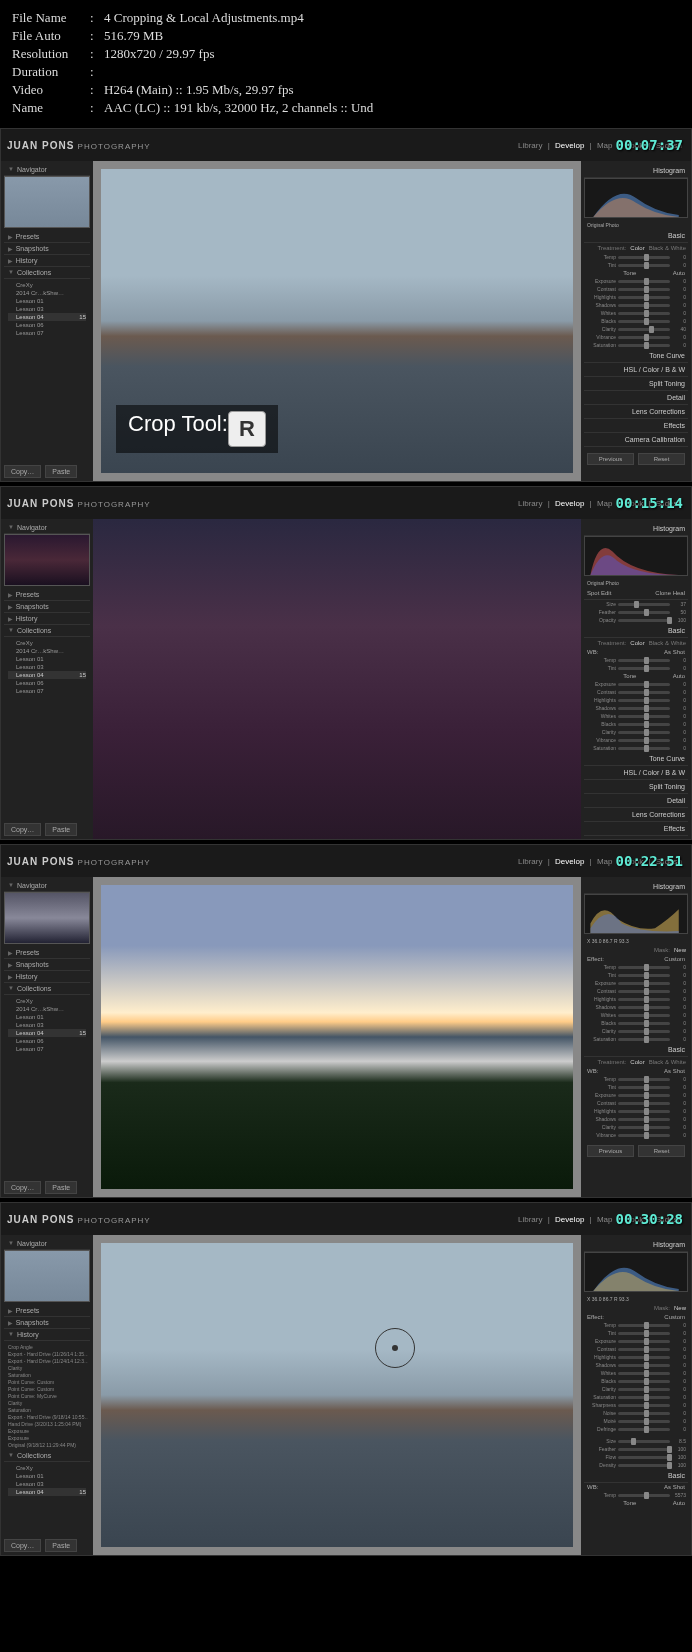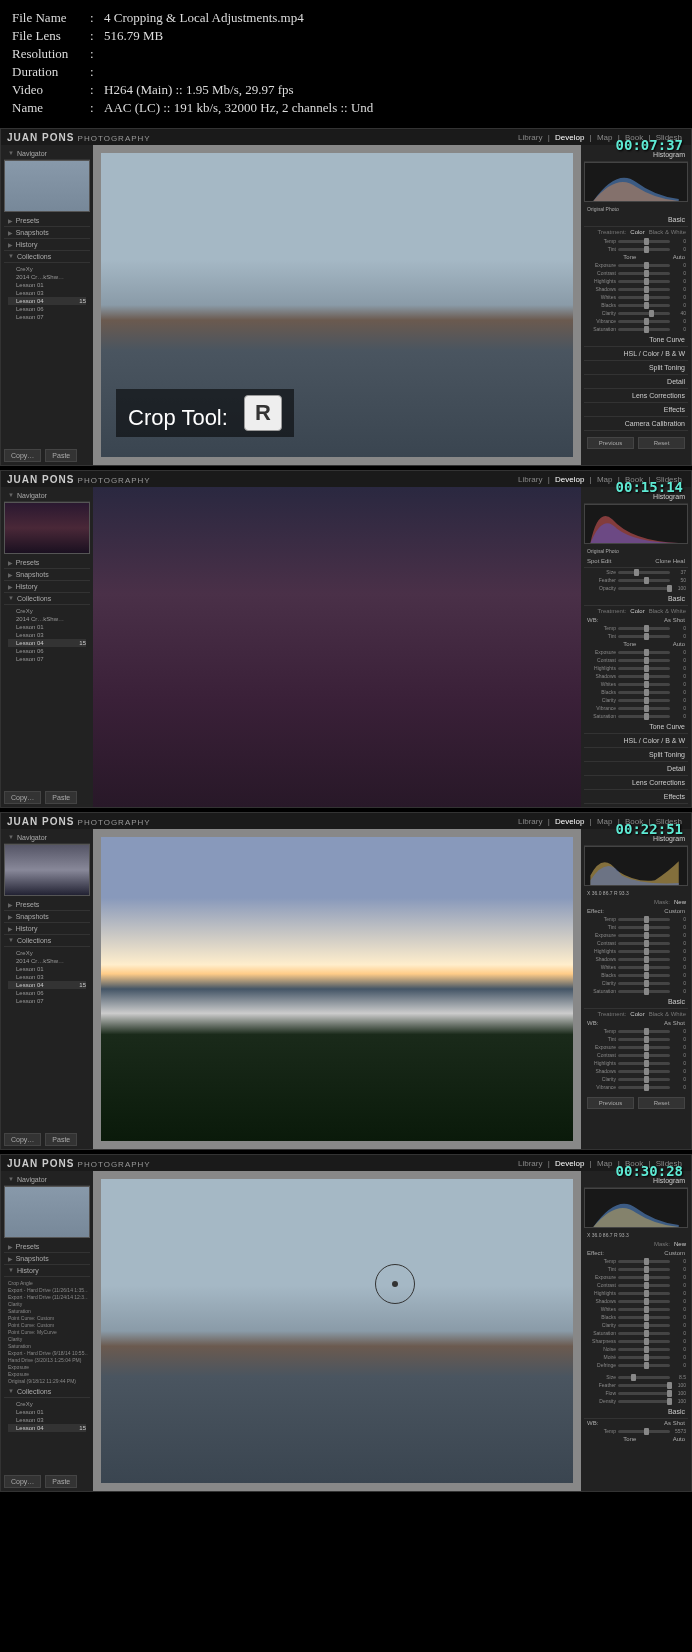"File Lens" span.meta-key { text: Lens -> Auto }
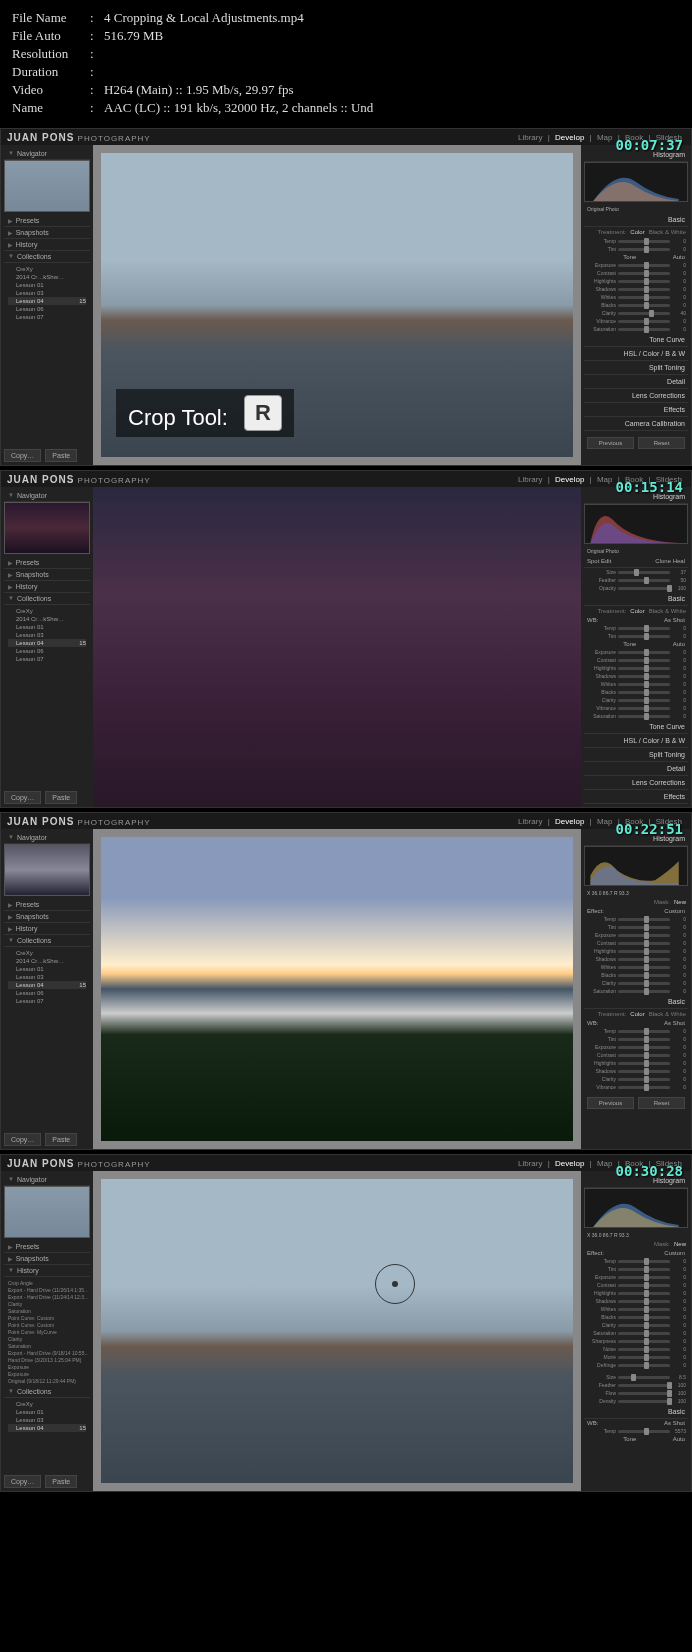"1280x720 / 29.97 fps" span.meta-val { html: none -> <span>1280x720 / 29.97 fps</span> }
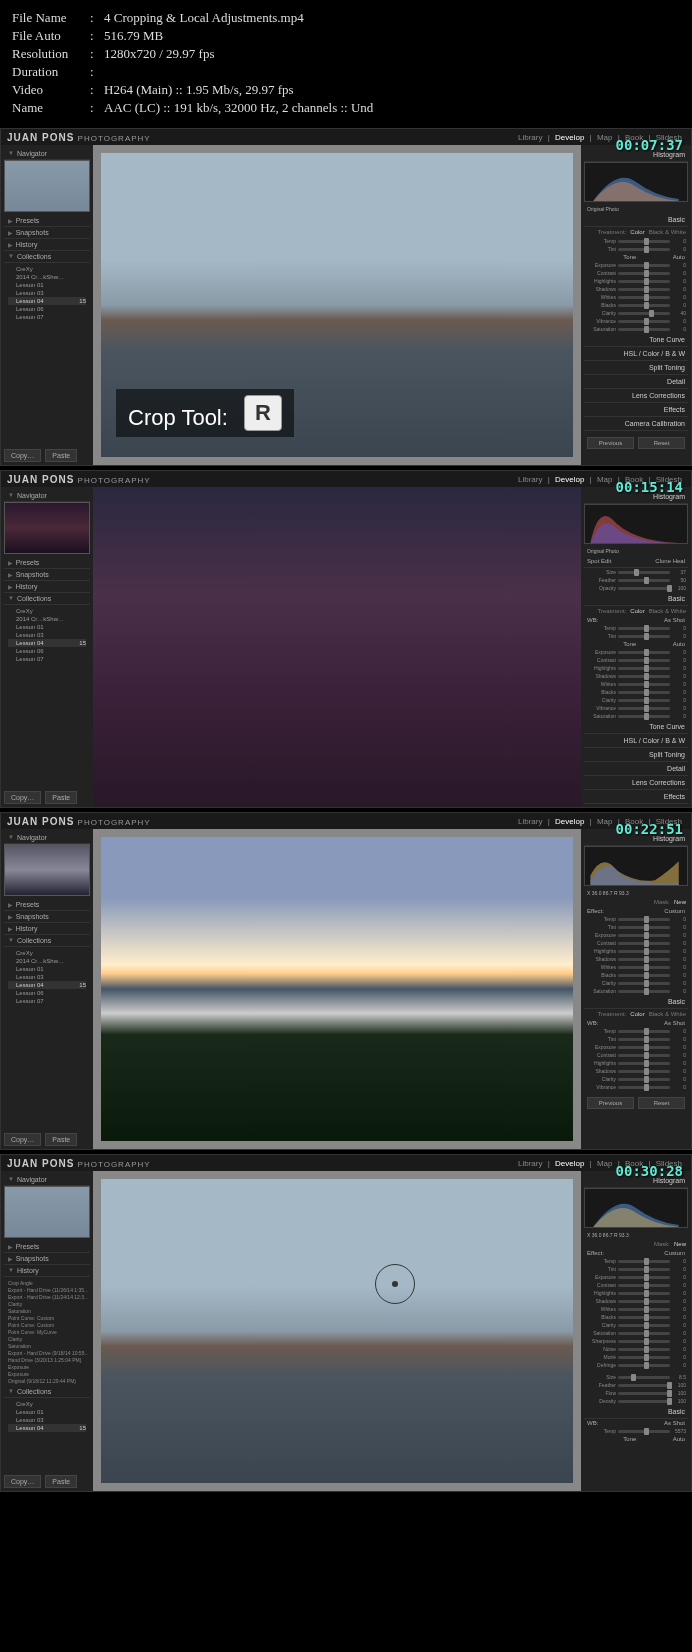"JUAN PONS PHOTOGRAPHY" .lr-header { height: 16px -> 32px }
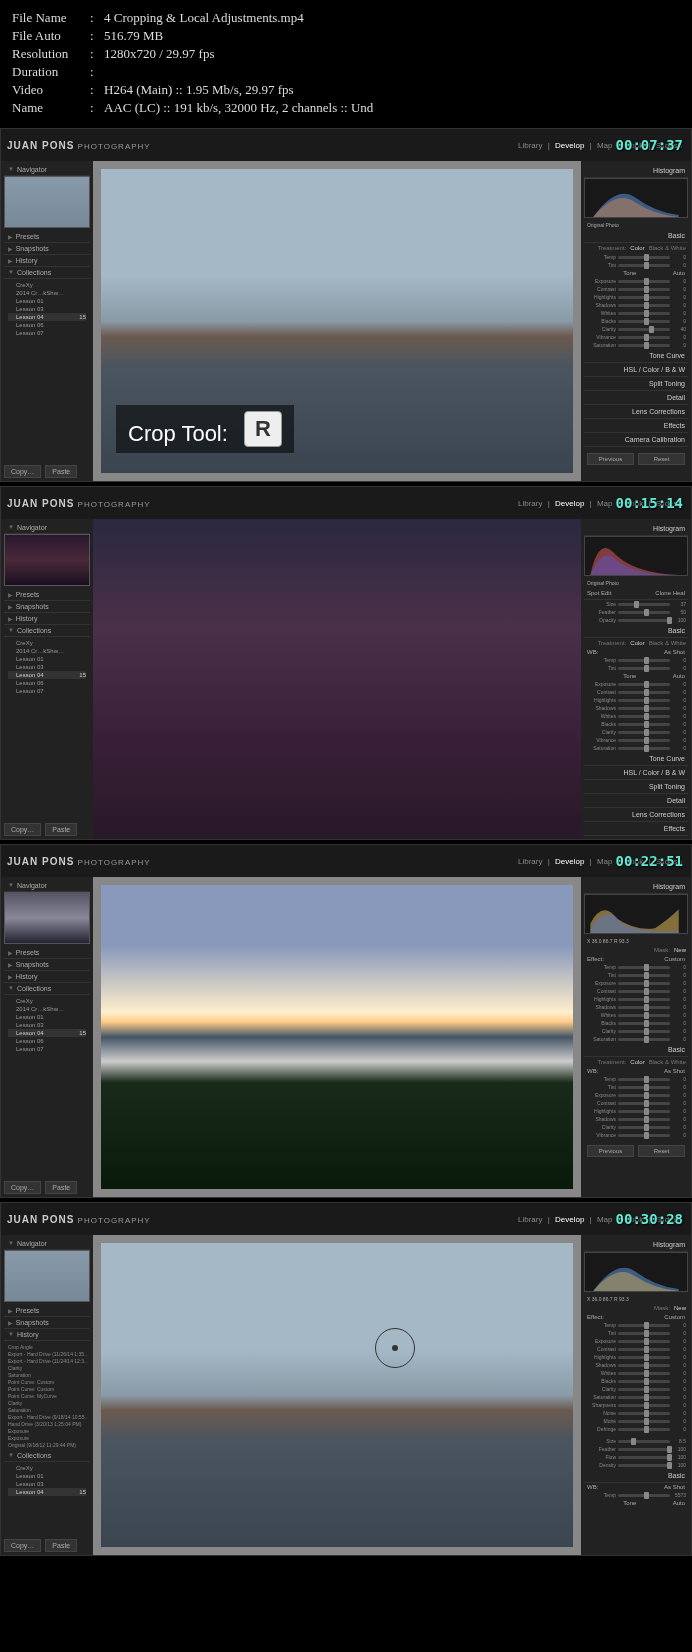"Crop Tool:" .crop-overlay { align-items: flex-end -> flex-start; gap: 16px -> 0 }
